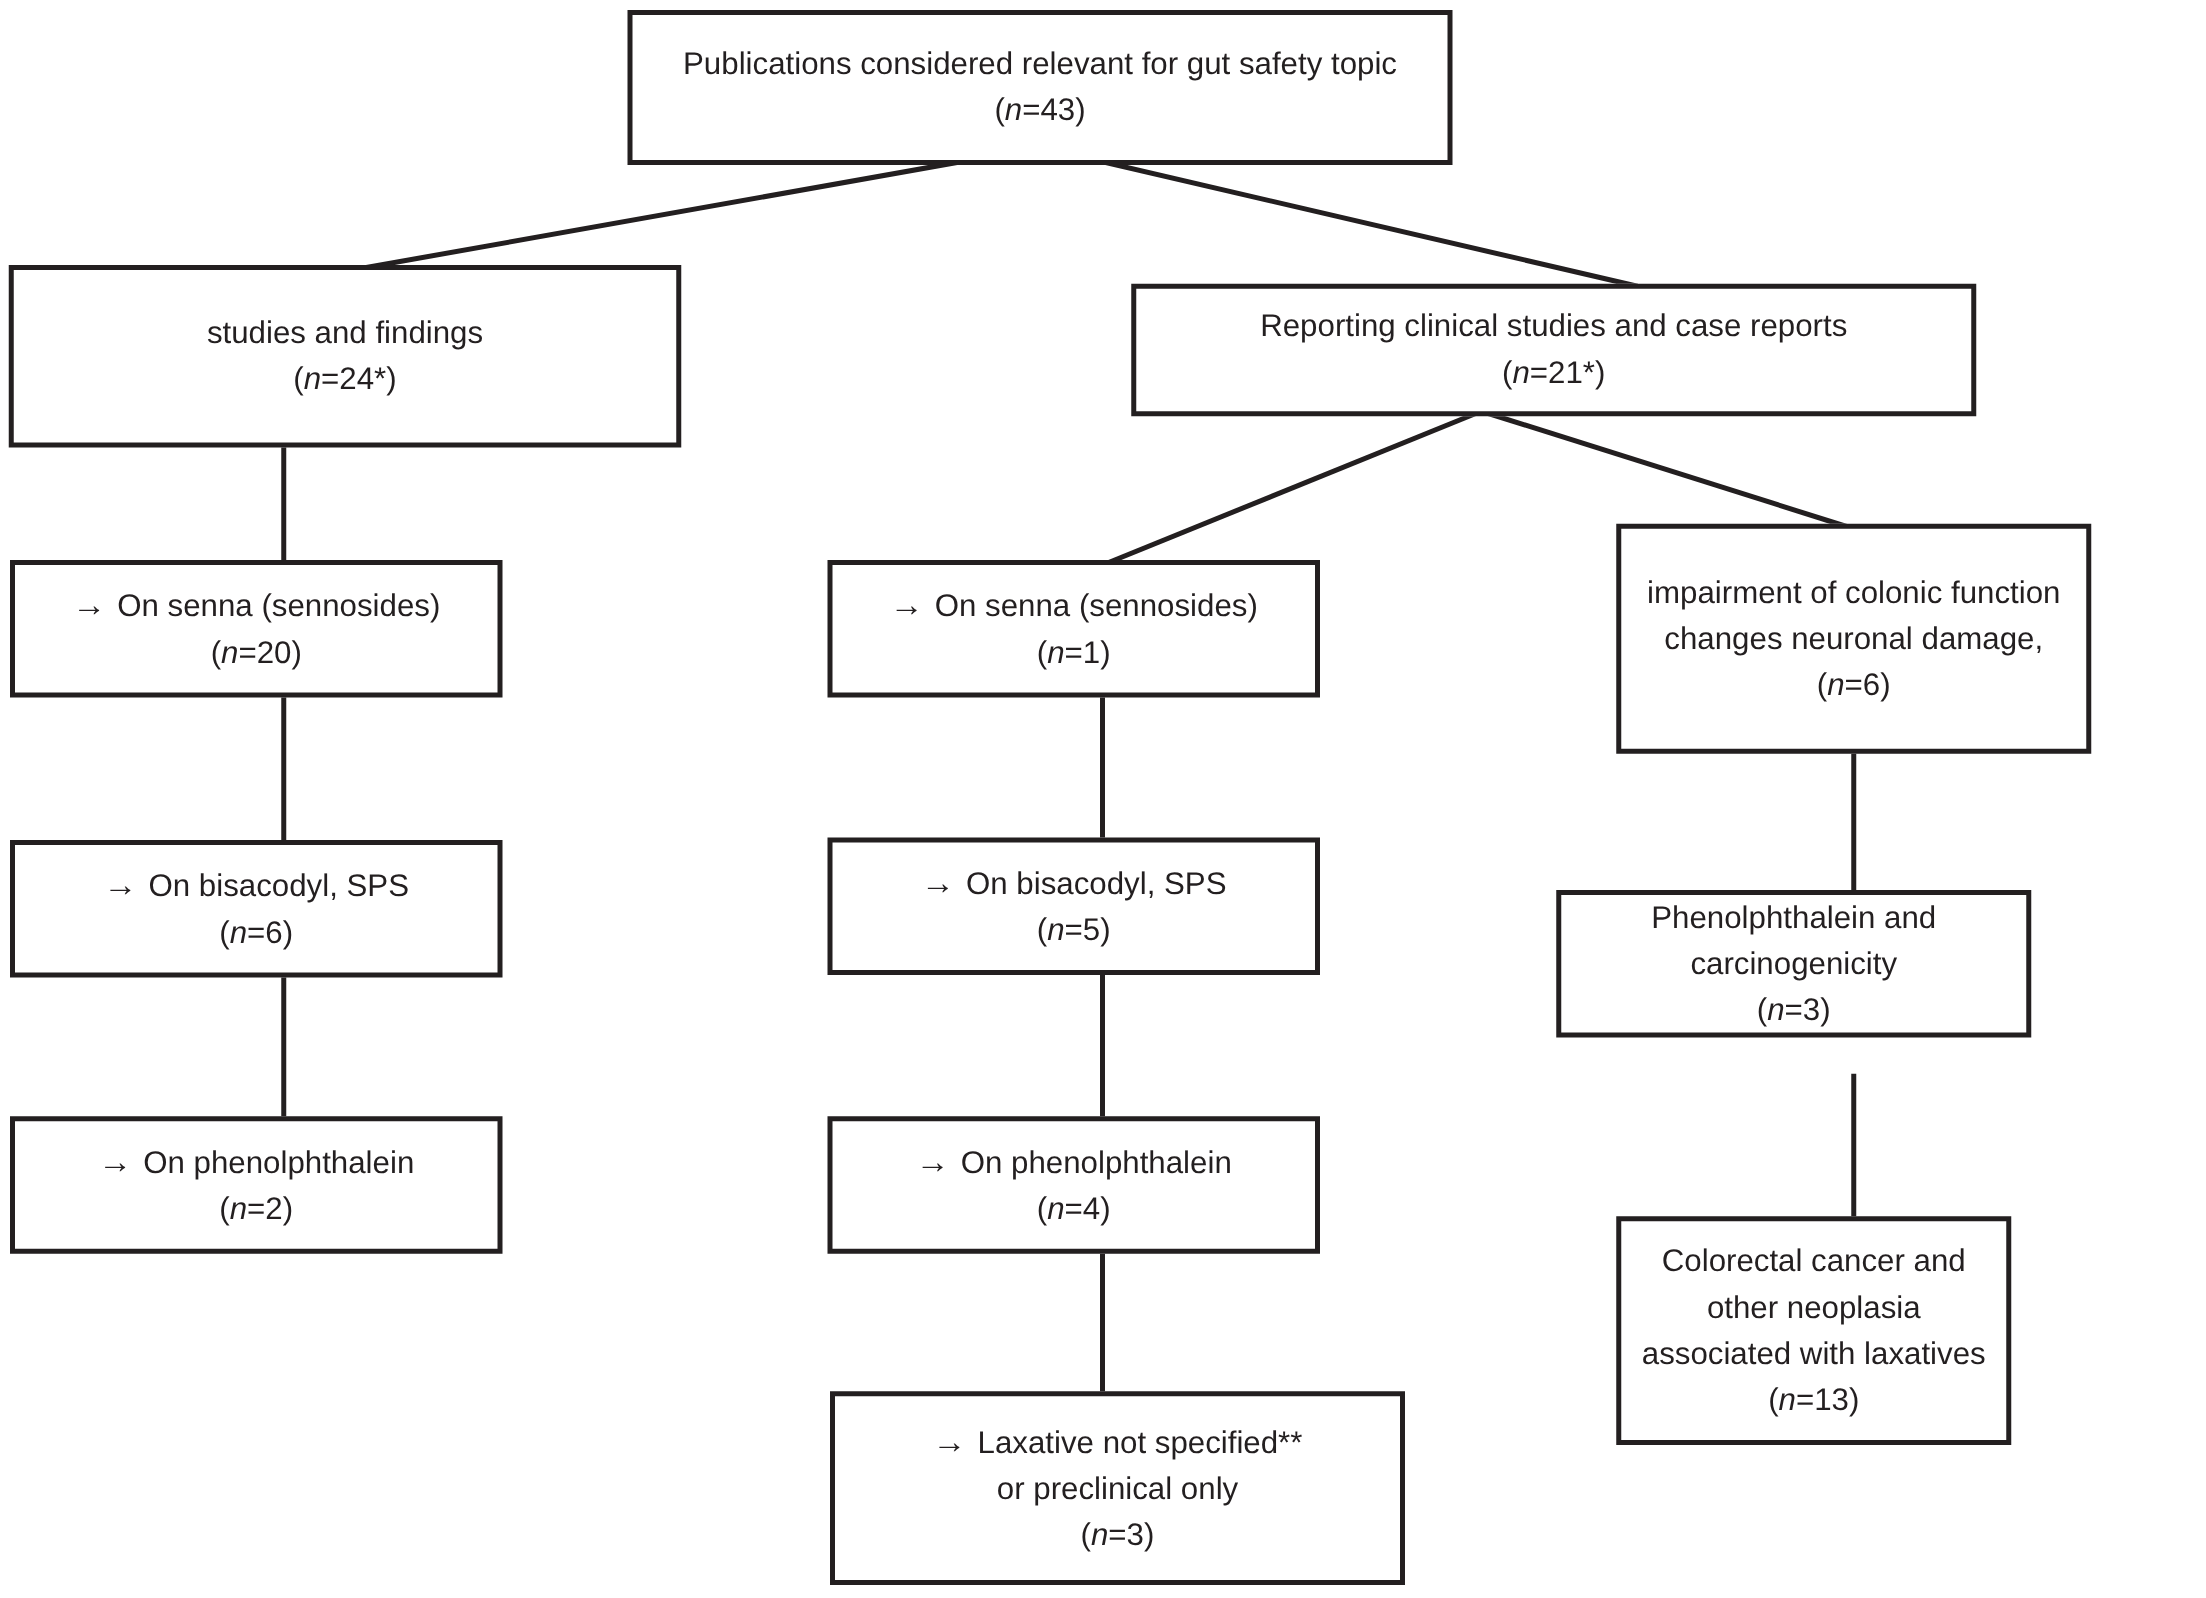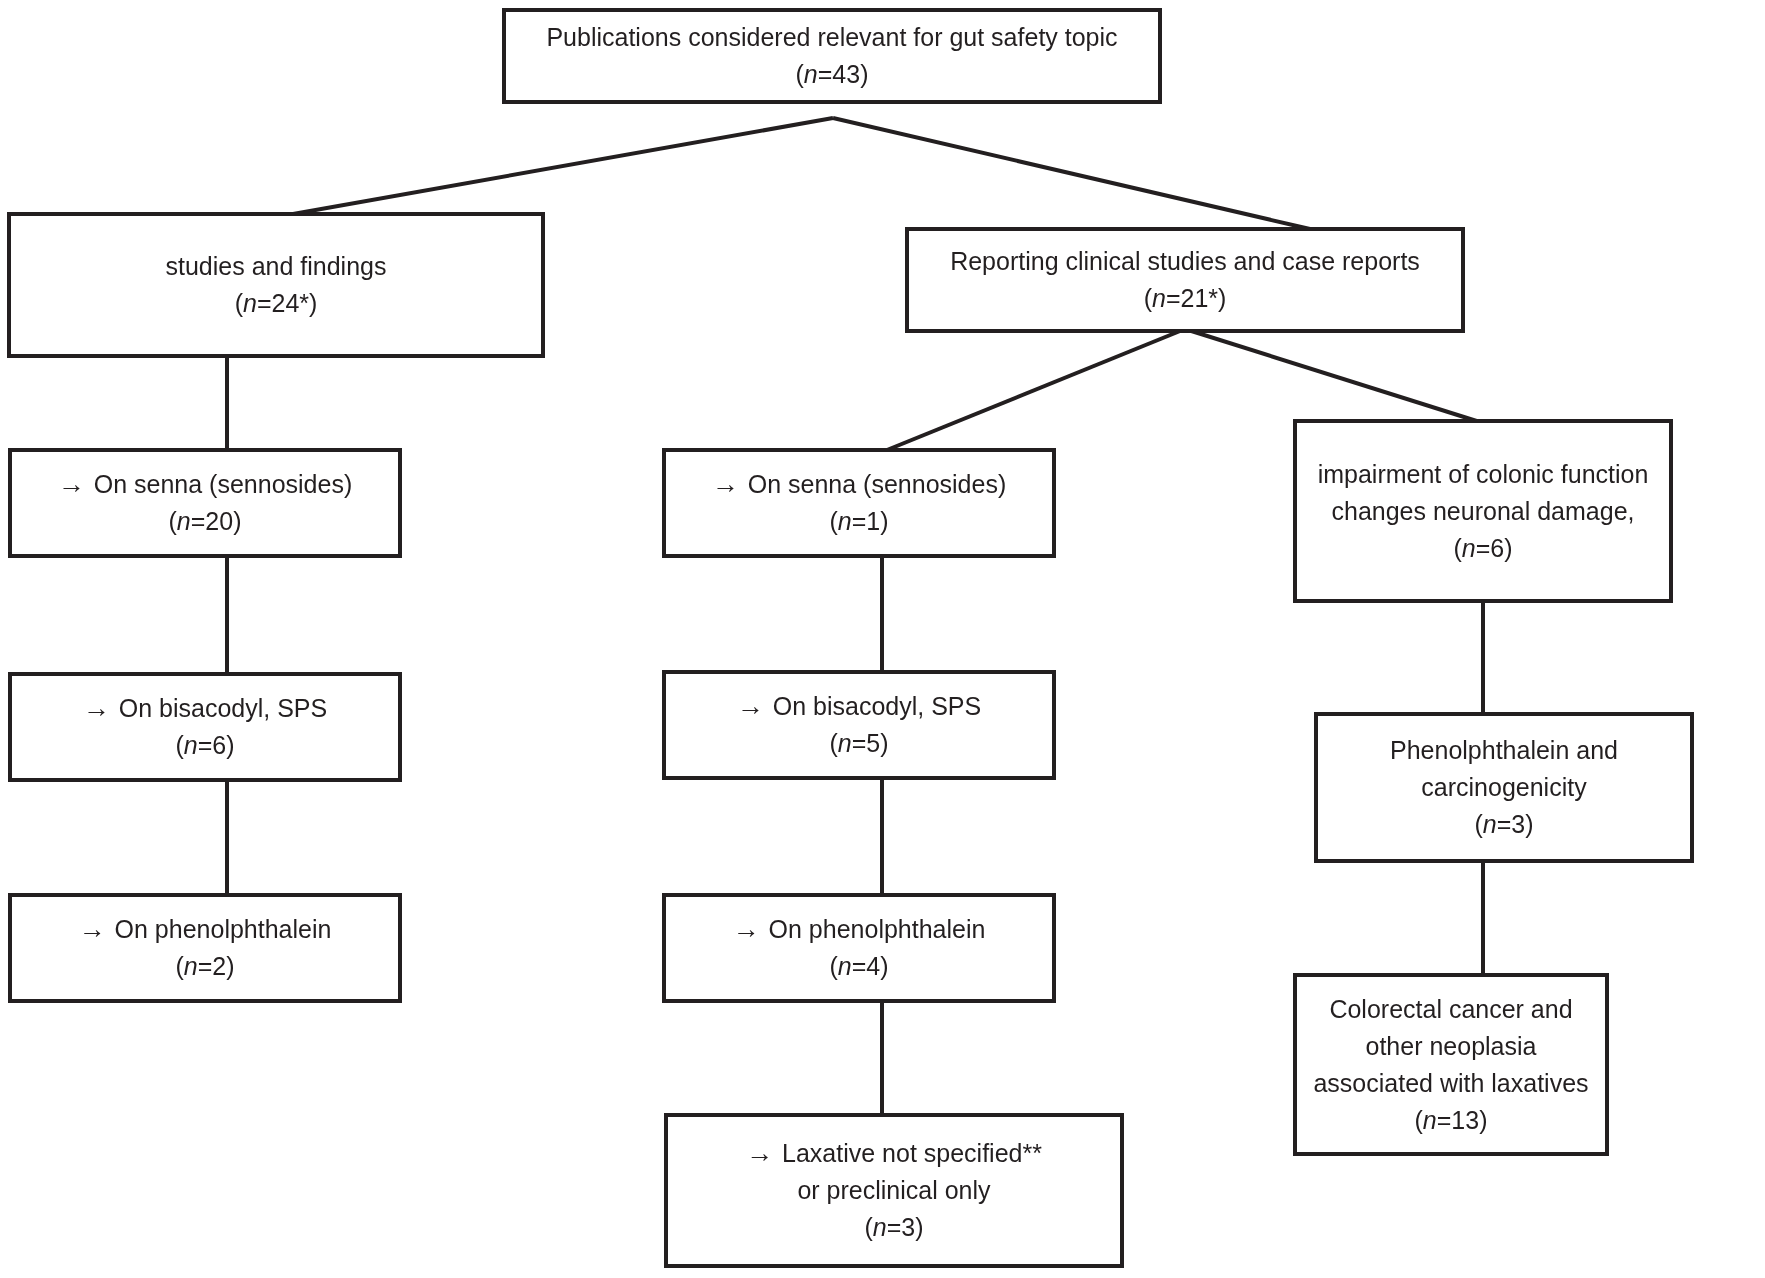"Publications considered relevant for gut" div.box { height: 96px -> 124px }
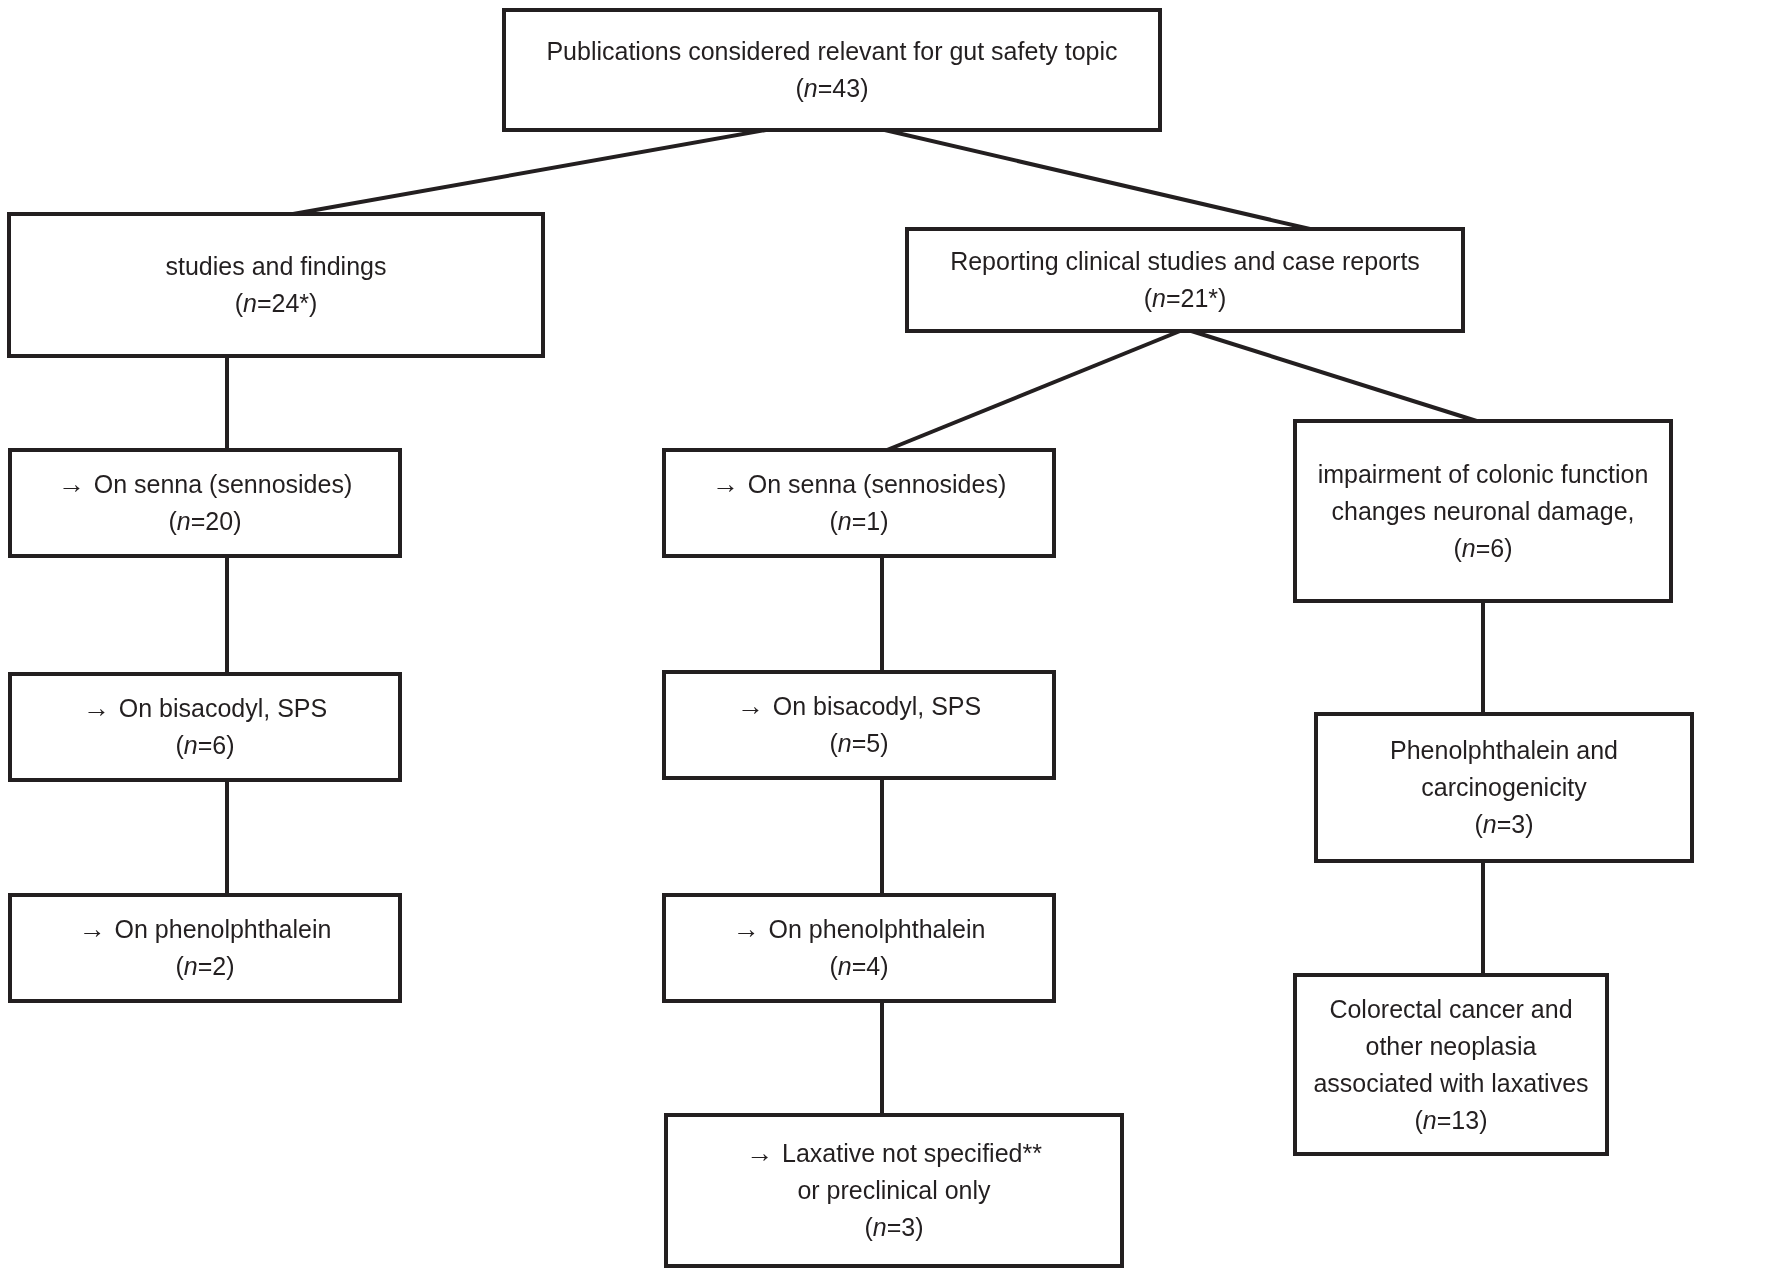"Reporting clinical studies and case" div.box { width: 560px -> 676px }
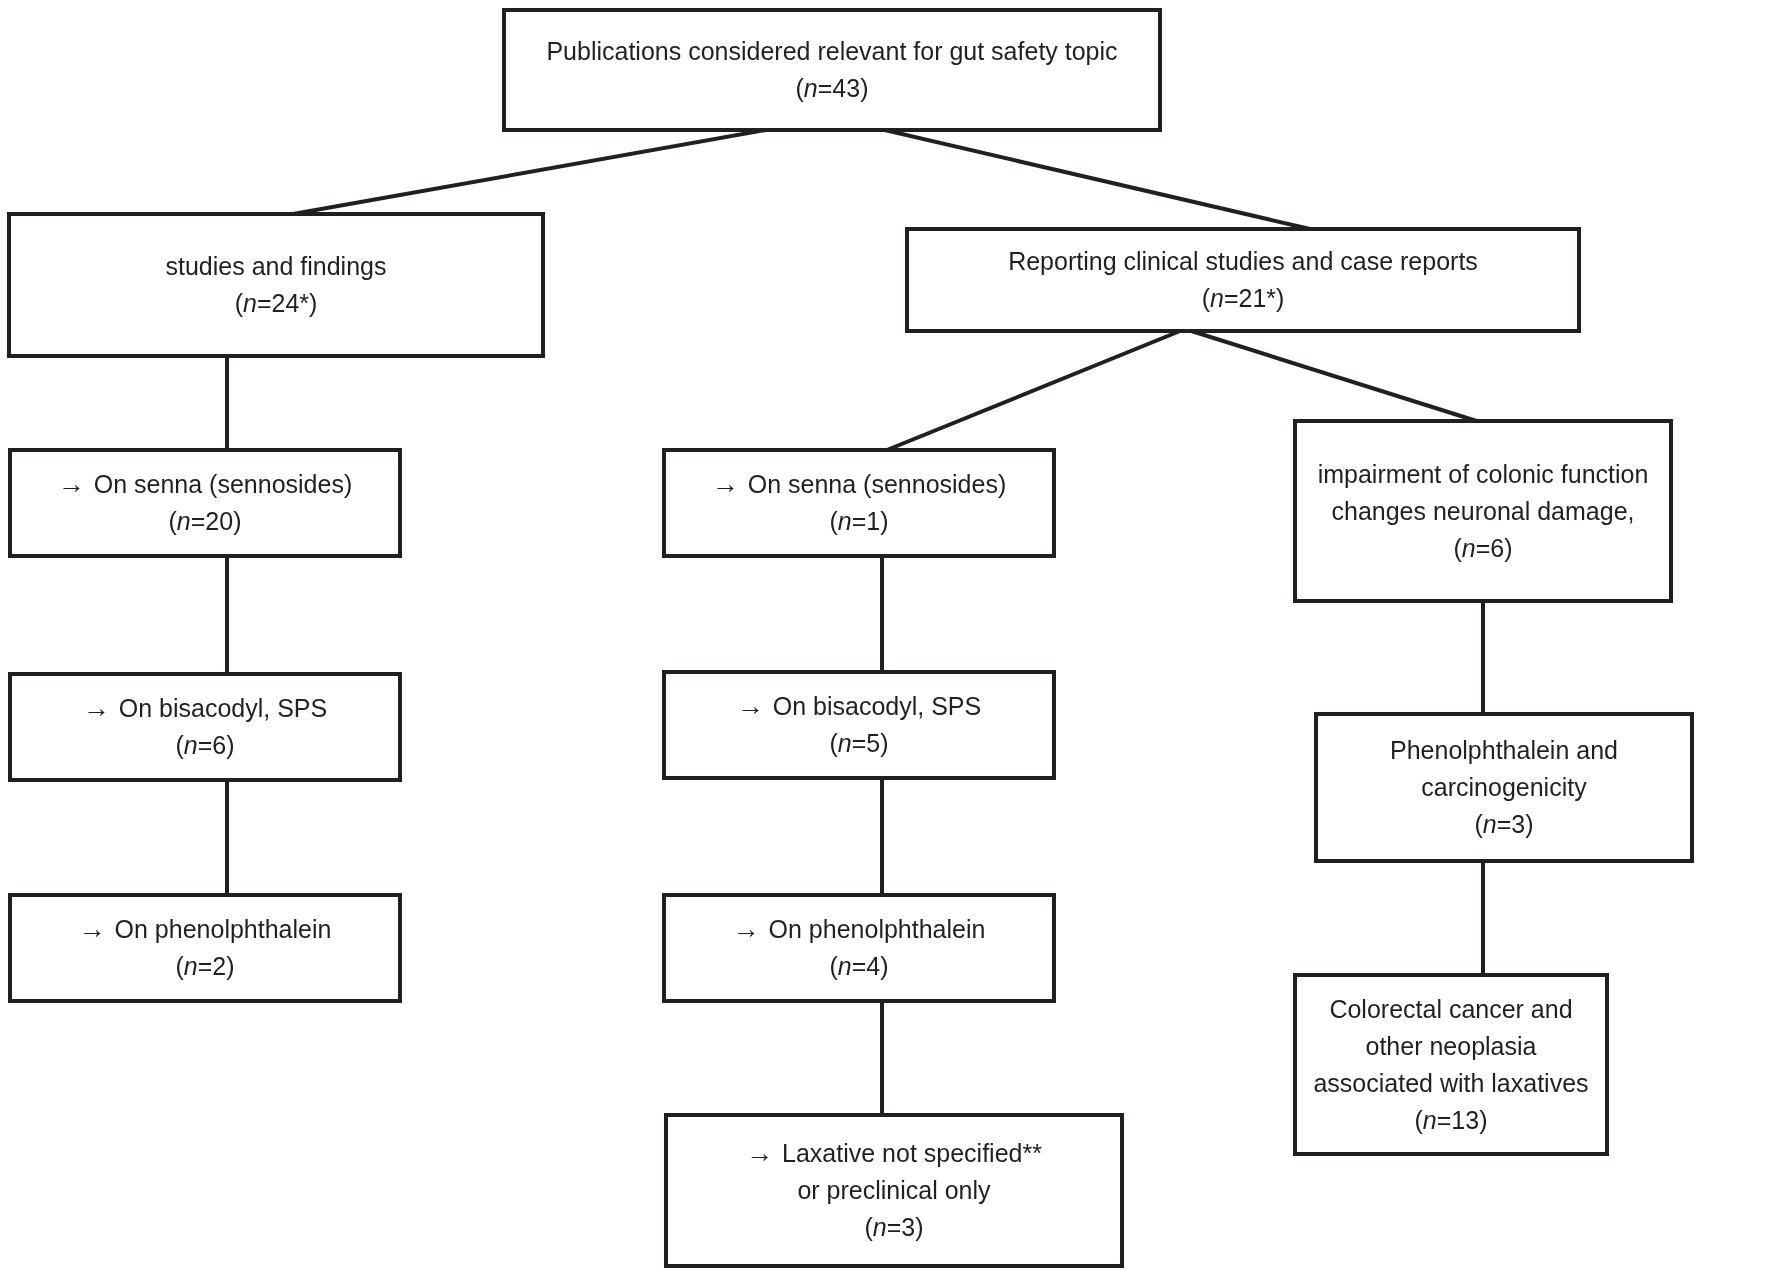"Phenolphthalein and" div.box { height: 151px -> 118px; left: 1314px -> 1245px }
